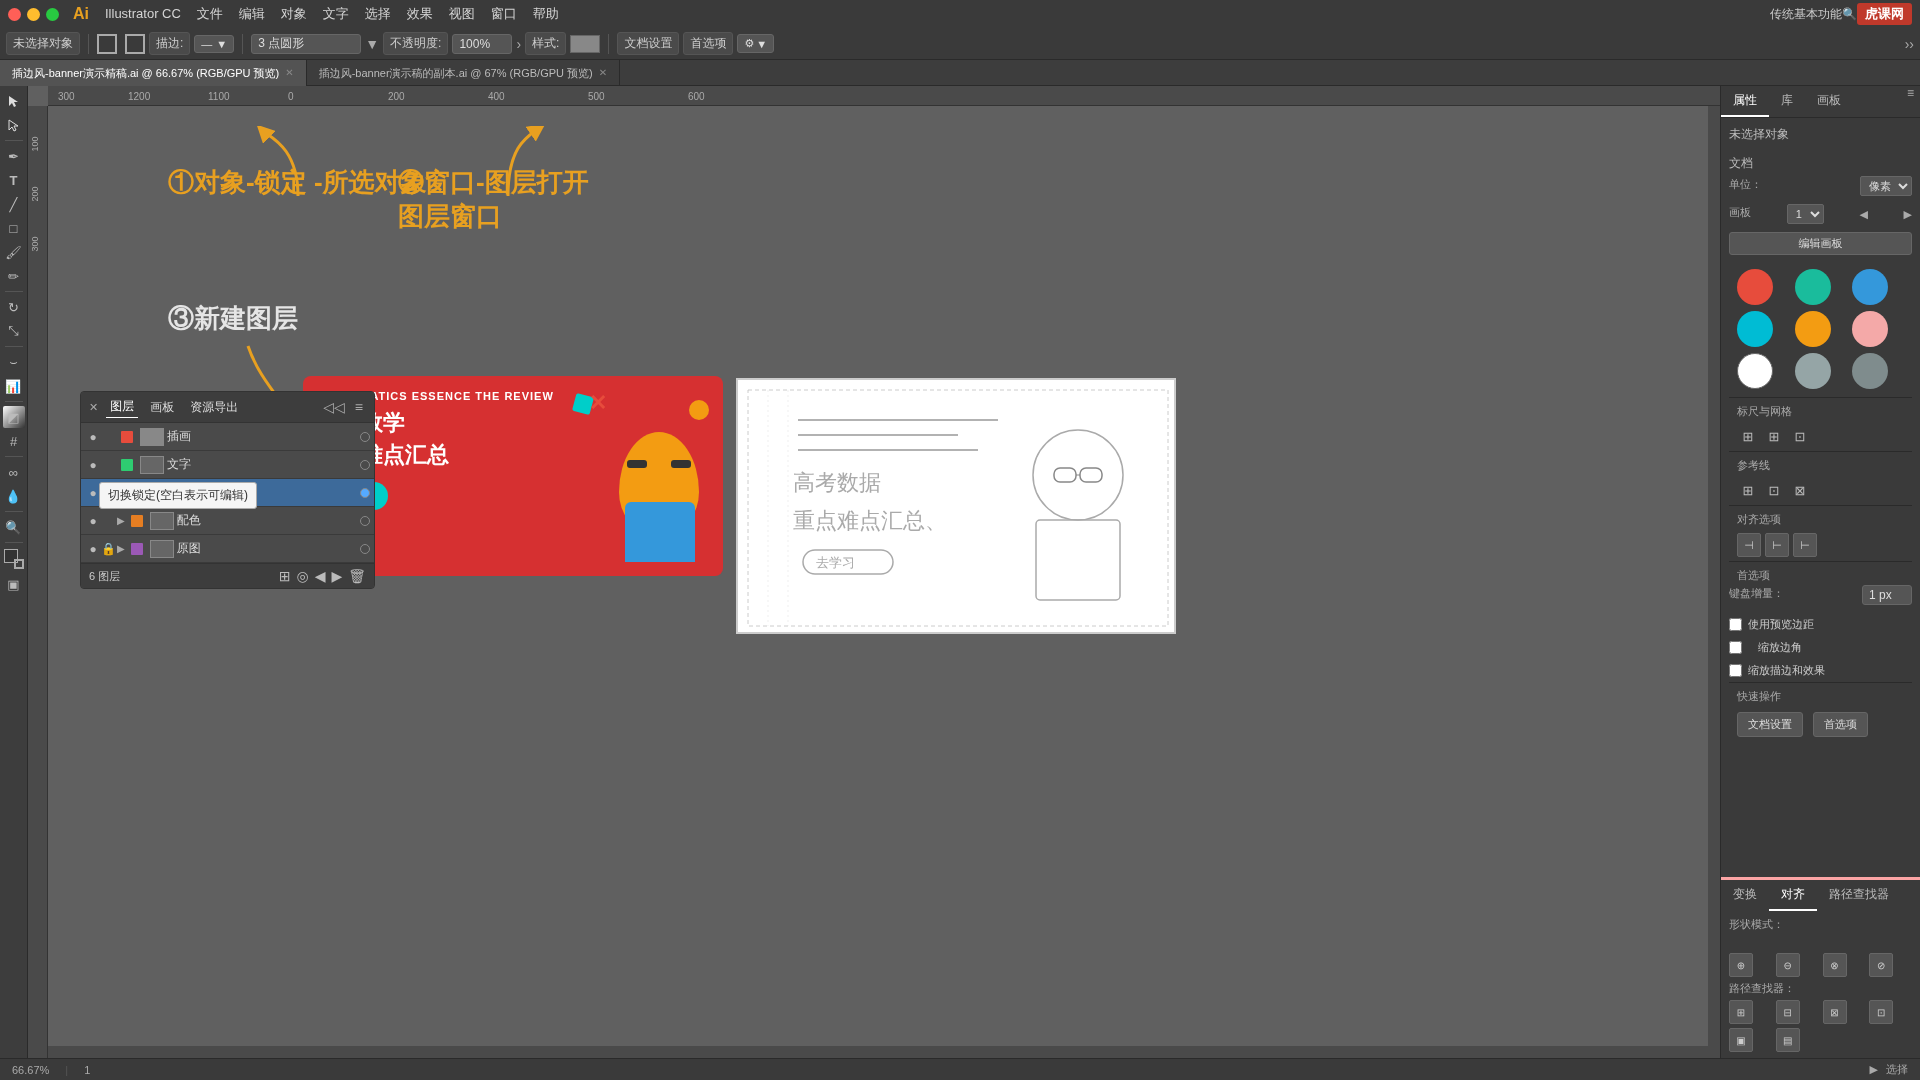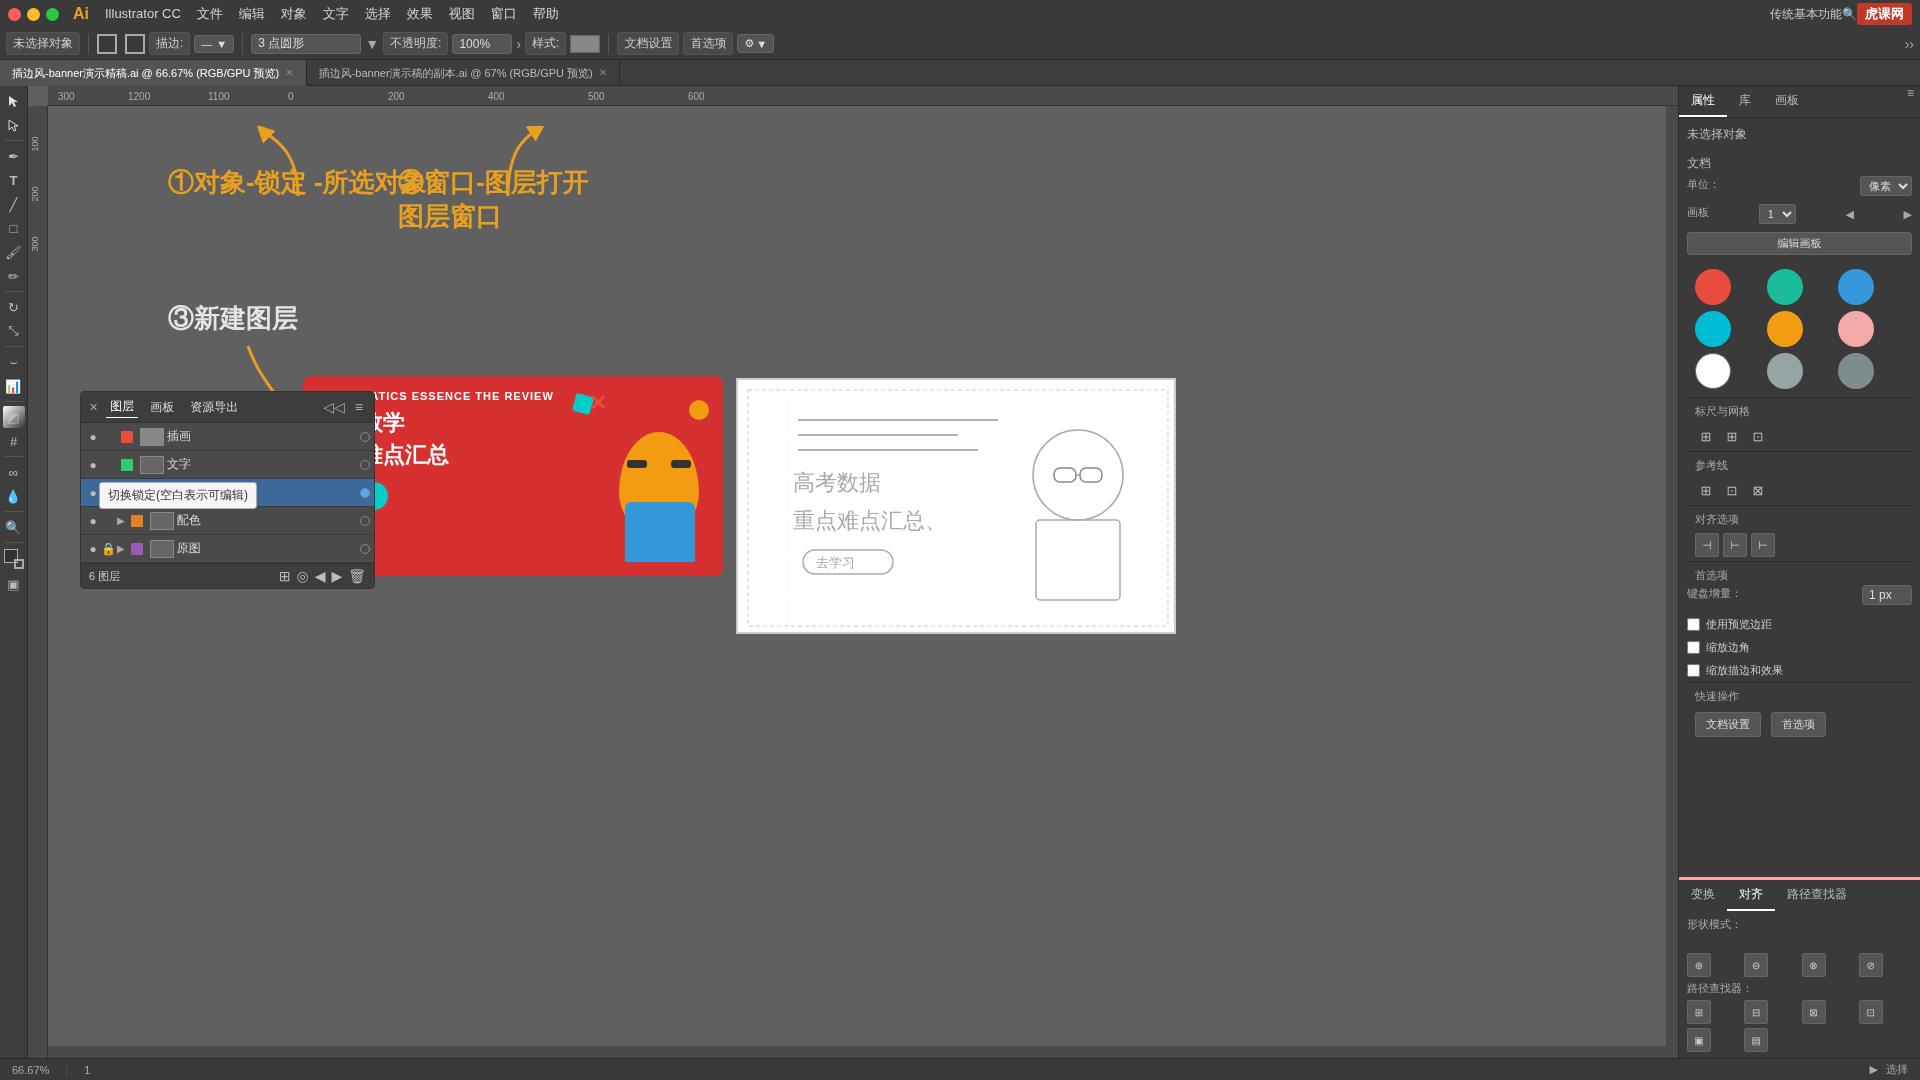"属性" #right-panel { width: 242px -> 200px }
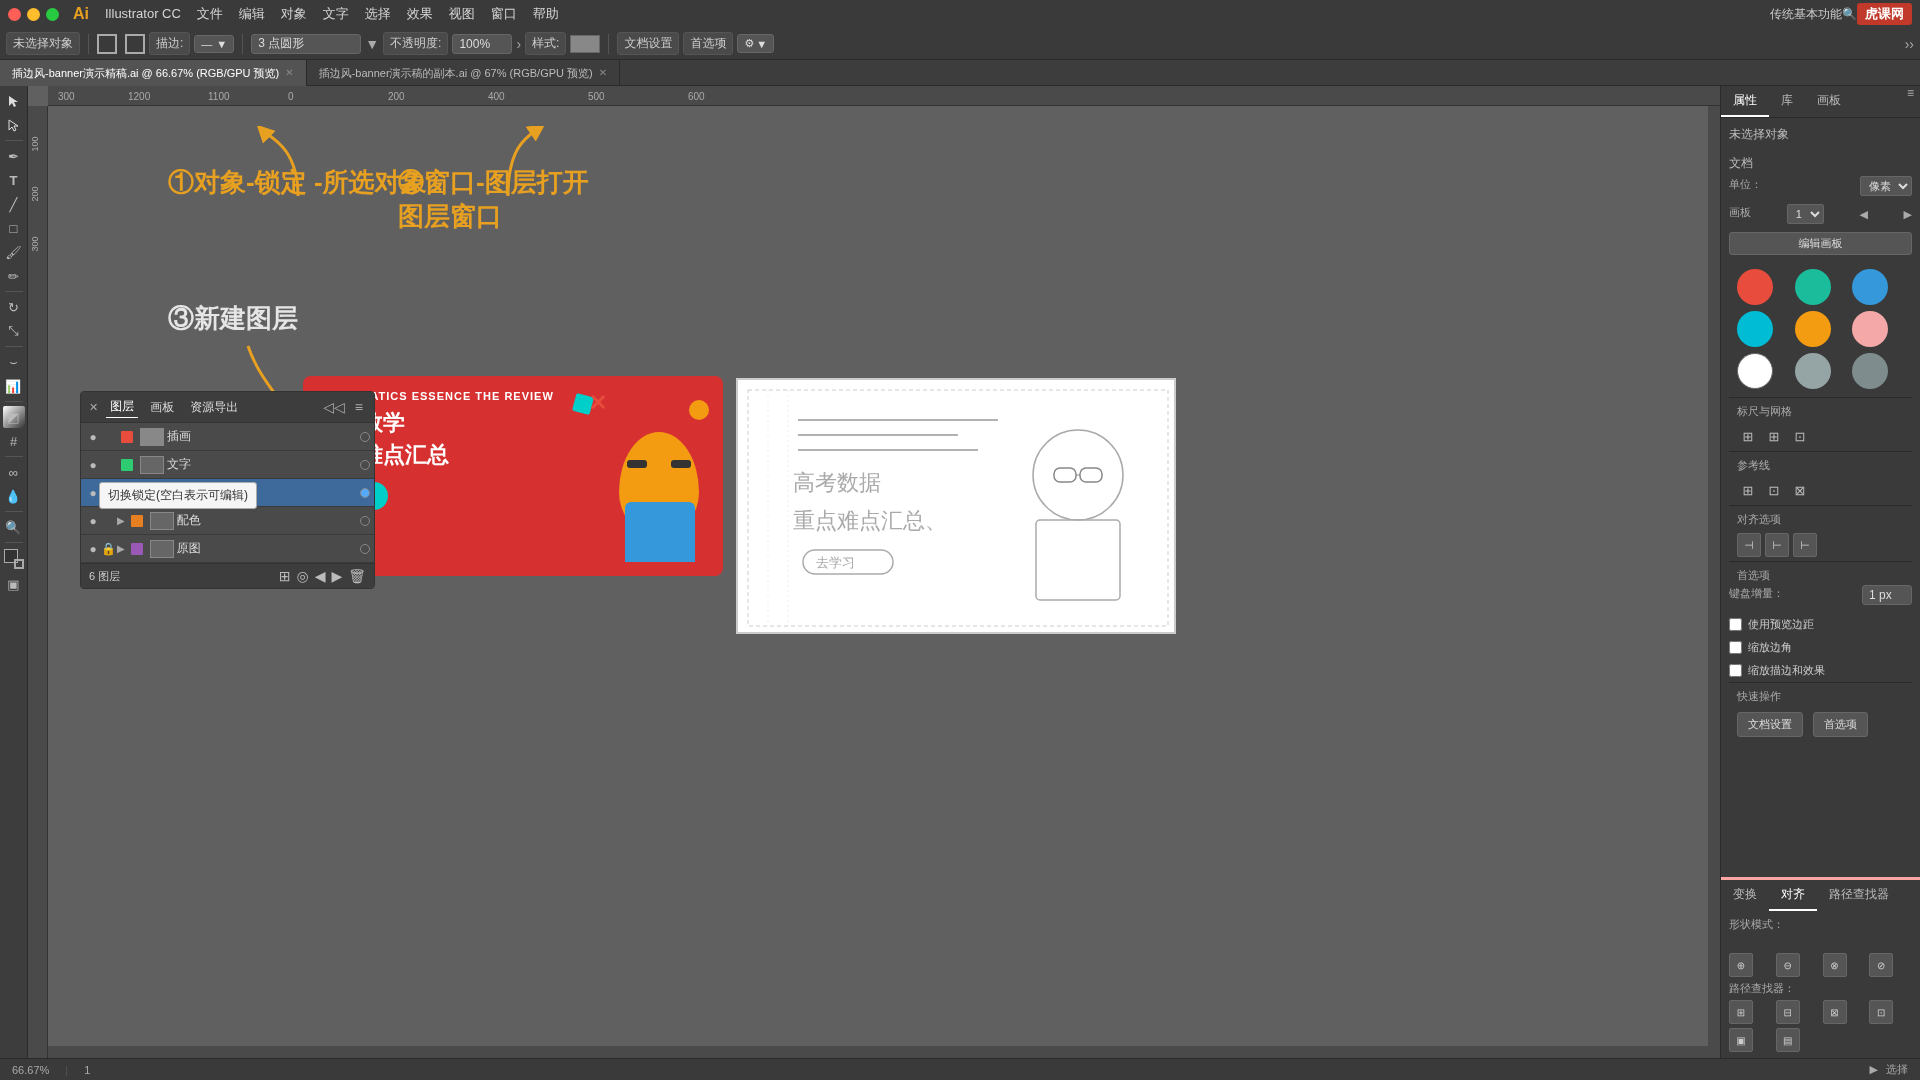"缩放边角" label { gap: 6px -> 16px }
